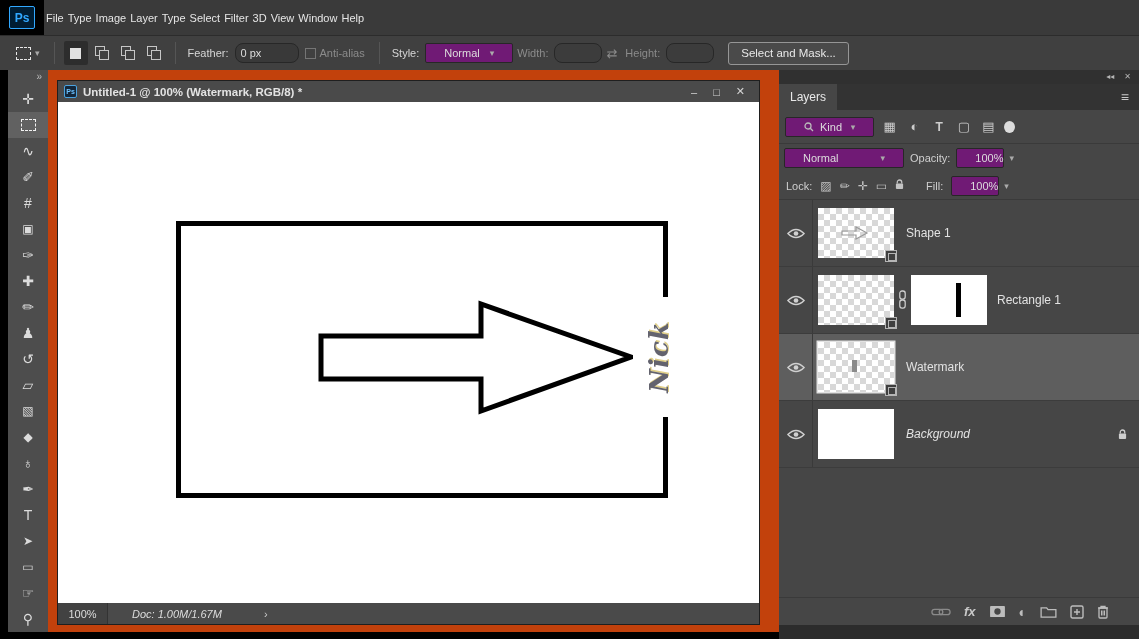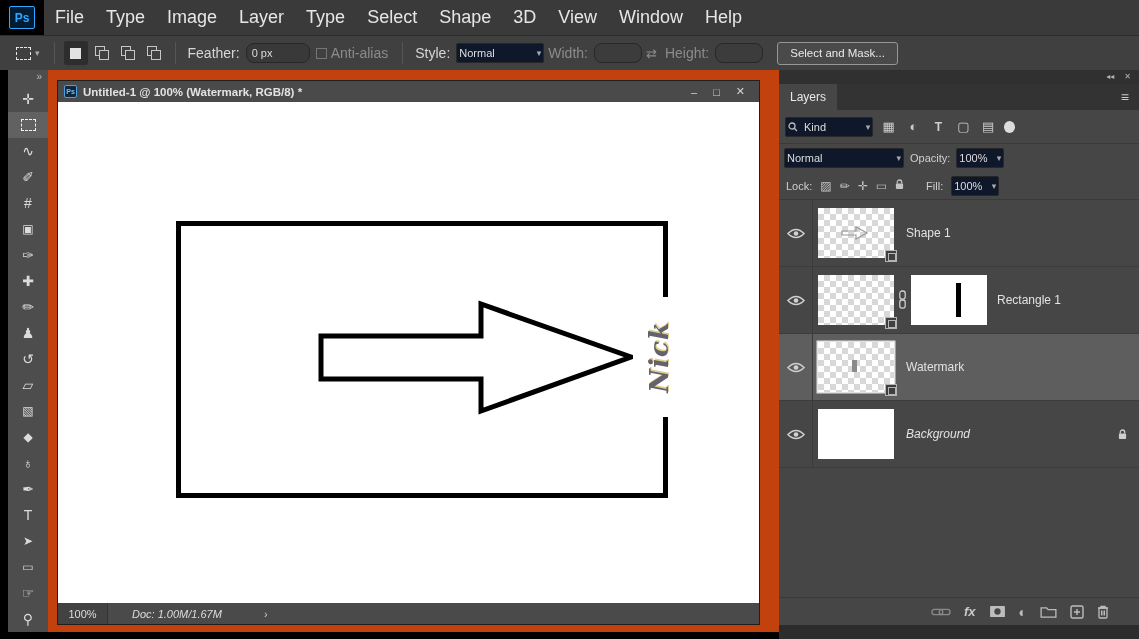"File" .menu-item { font-size: 18px -> 11px; padding: 0 11px -> 0 2px }
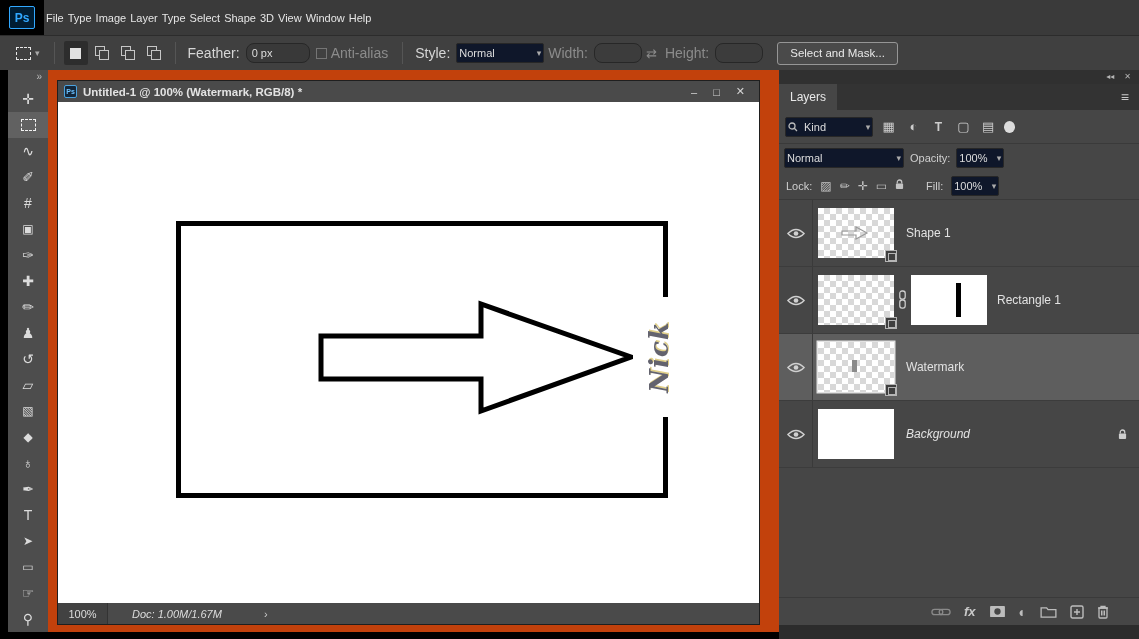"Shape" span.menu-item { text: Shape -> Filter }
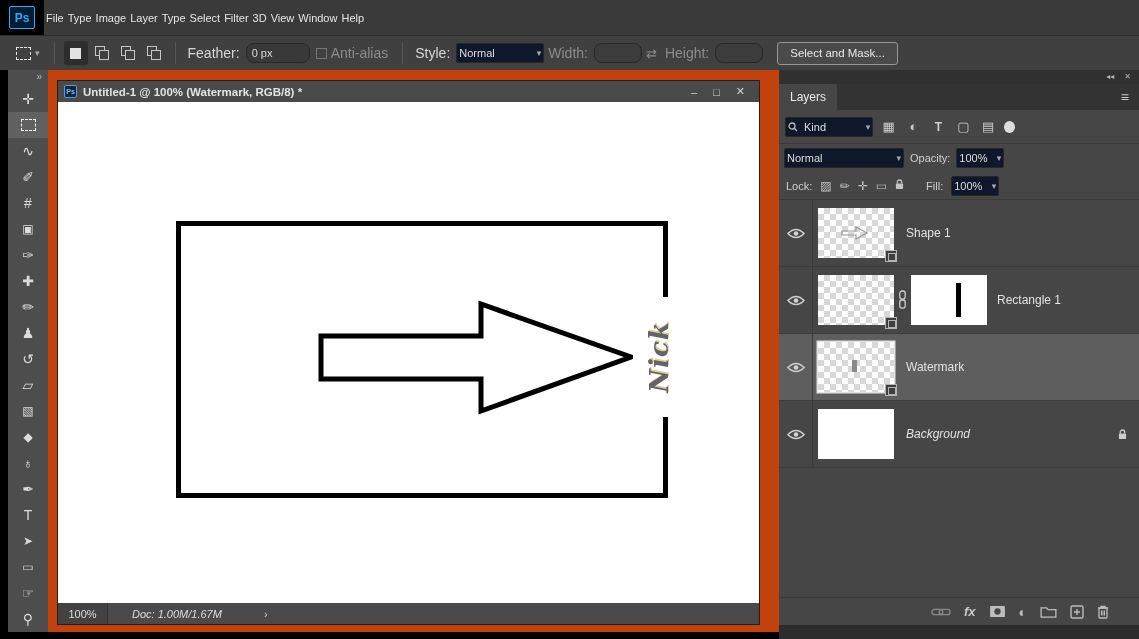"Feather:" .opt-label { font-size: 14px -> 11px }
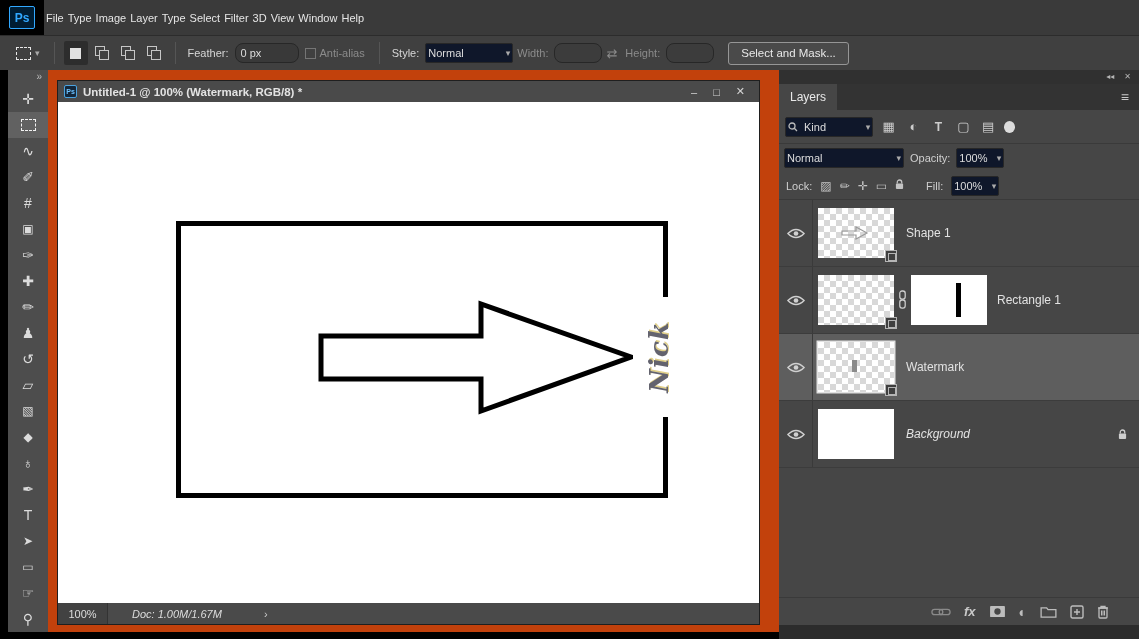"Normal" .ps-select { background: #0f172a -> #701a75; padding: 0 2px -> 0 18px }
